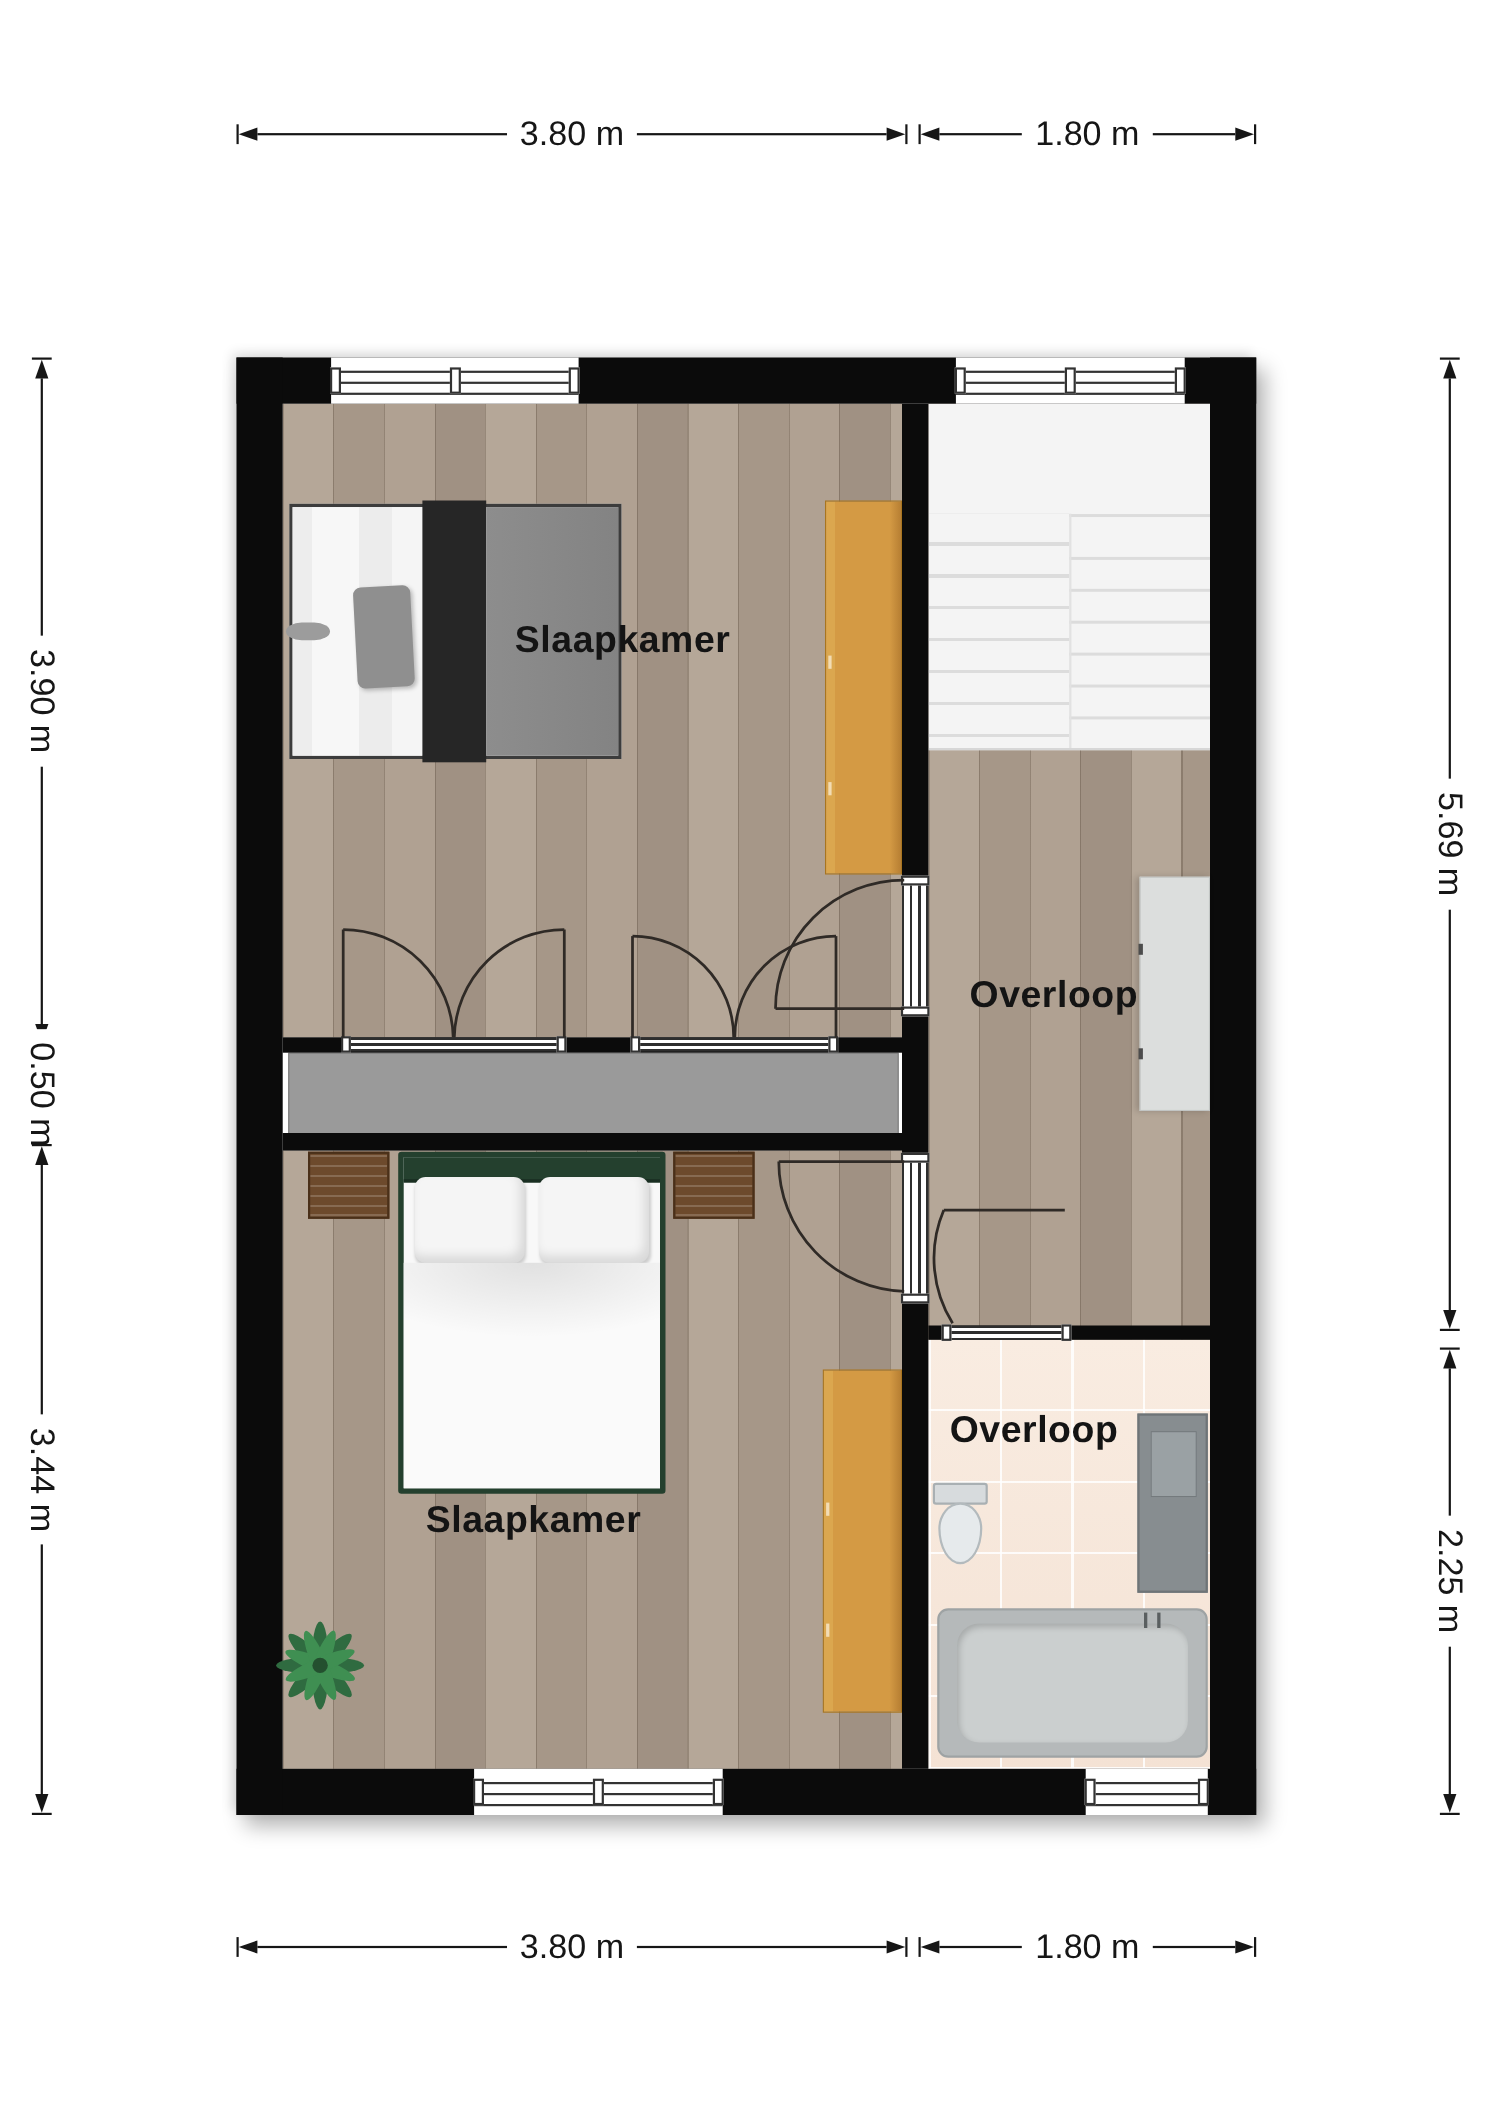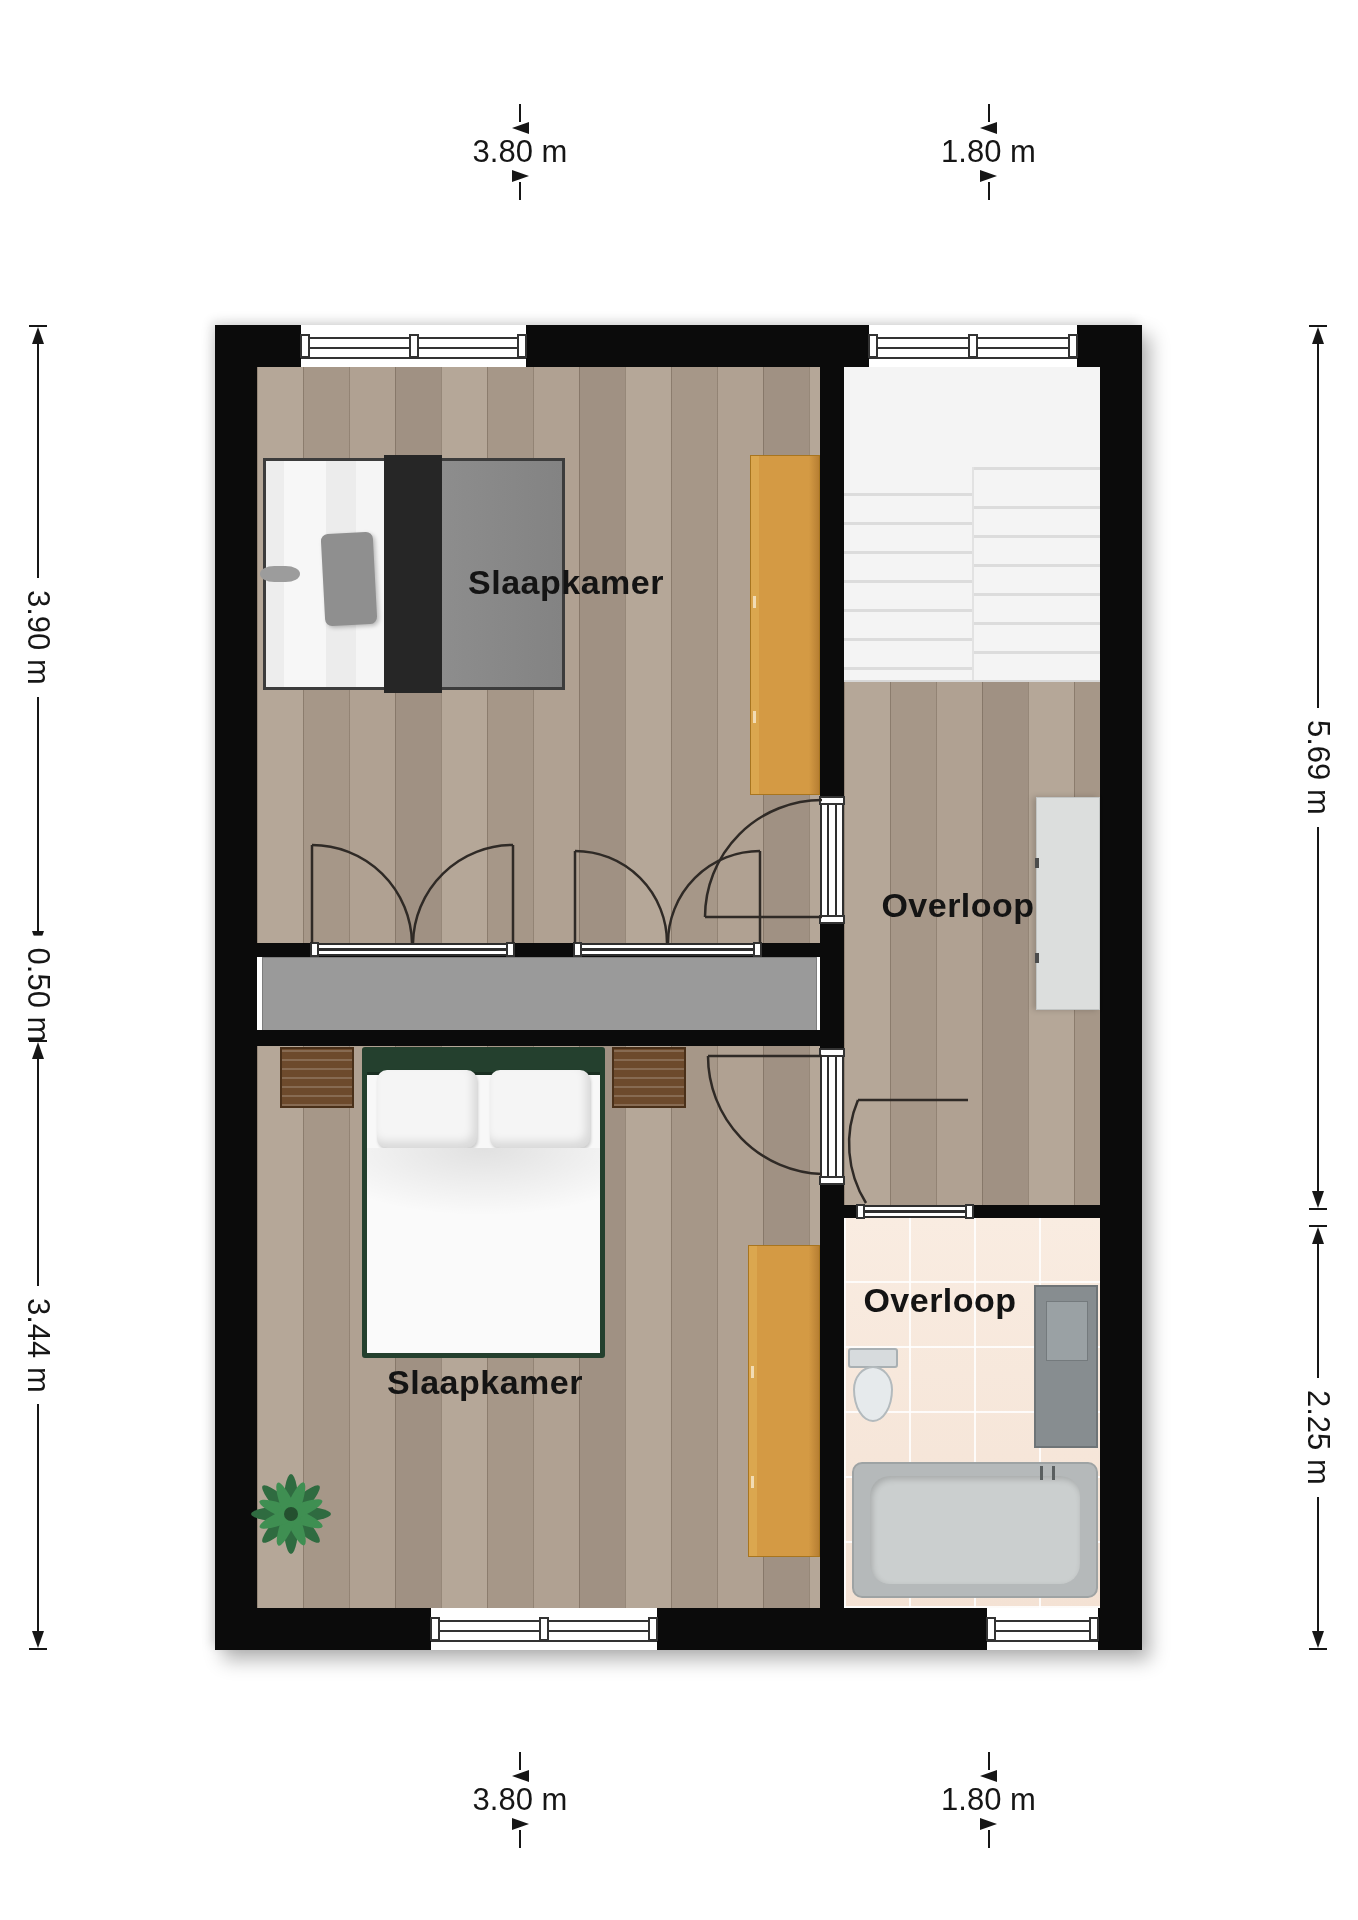"3.80 m" .dimh { flex-direction: column -> none }
